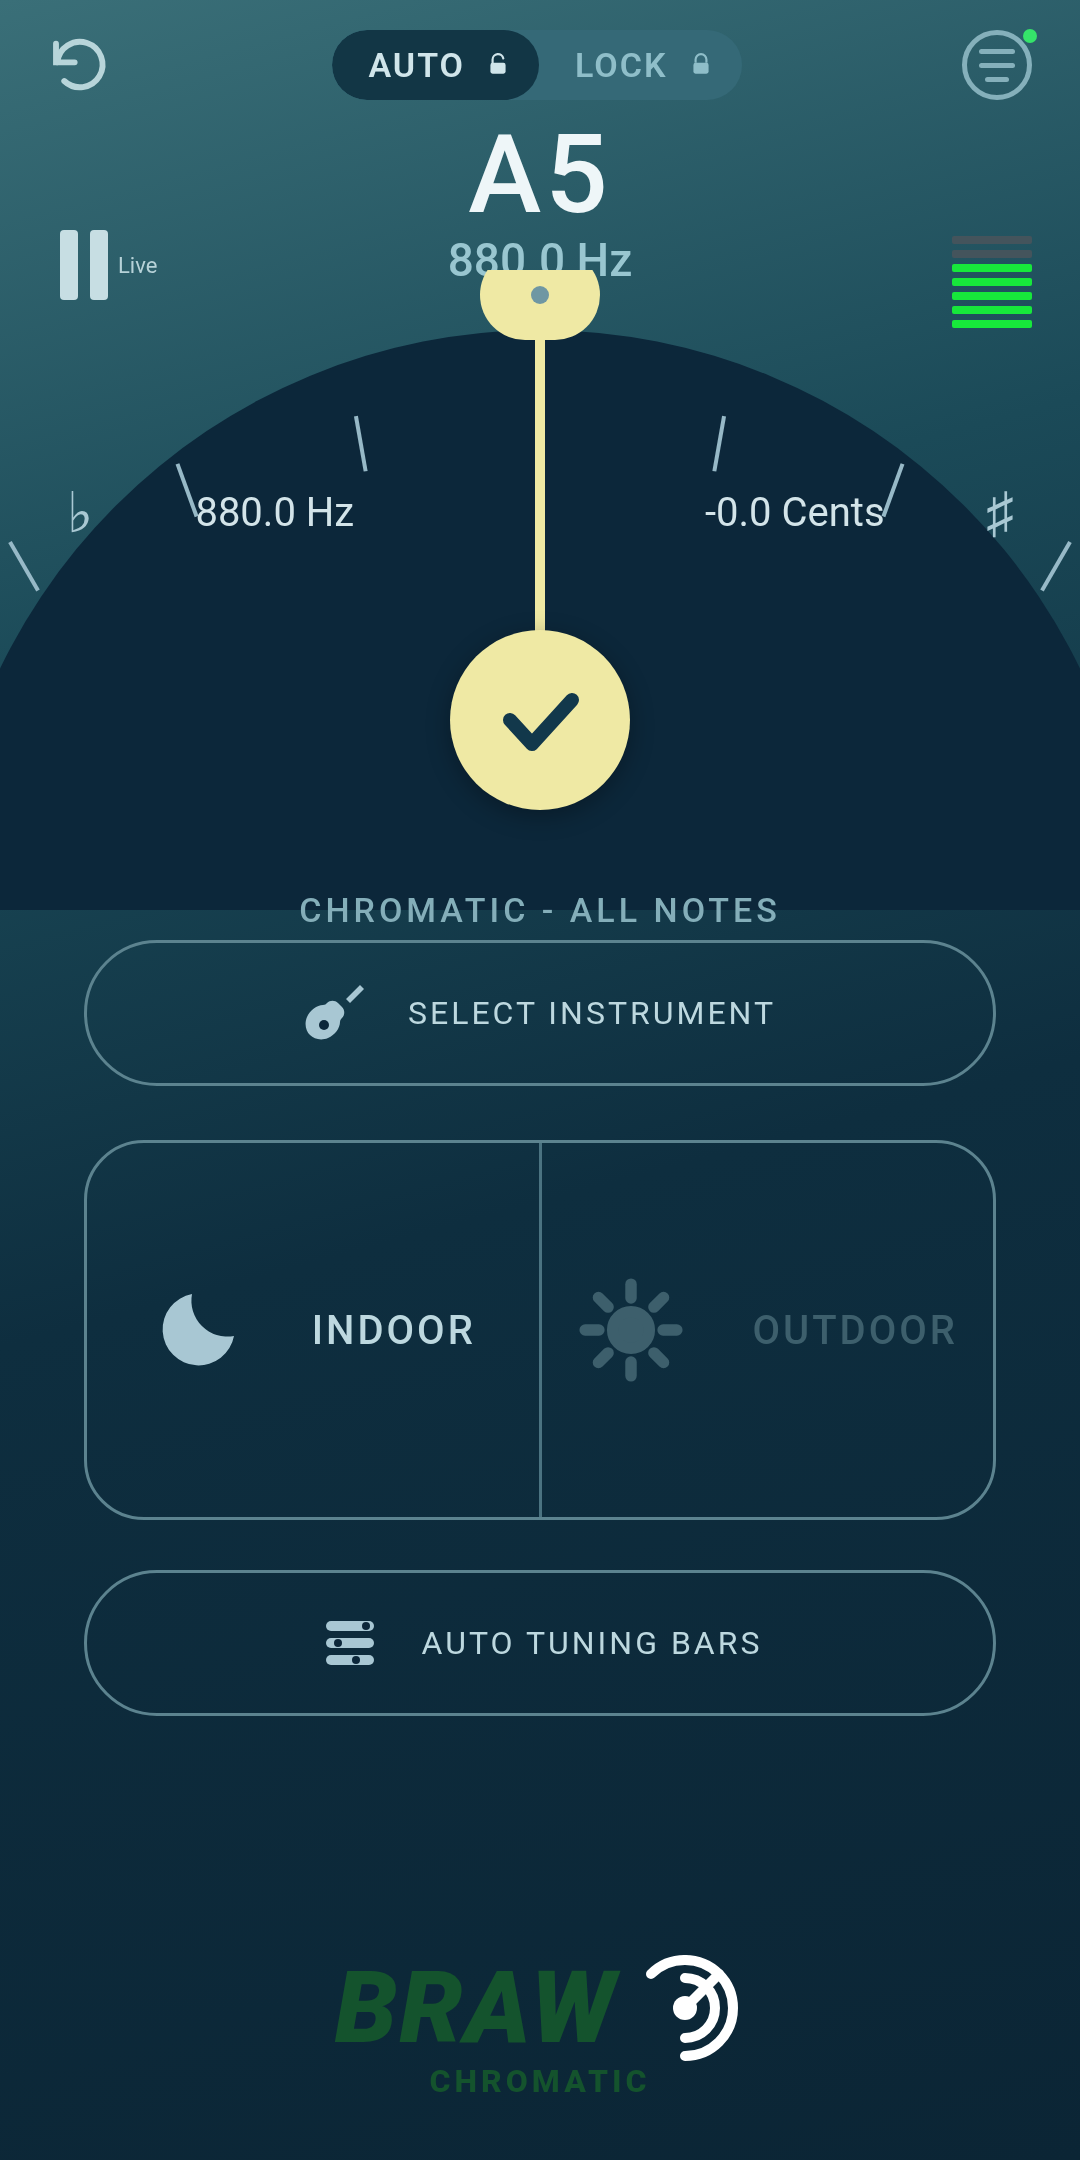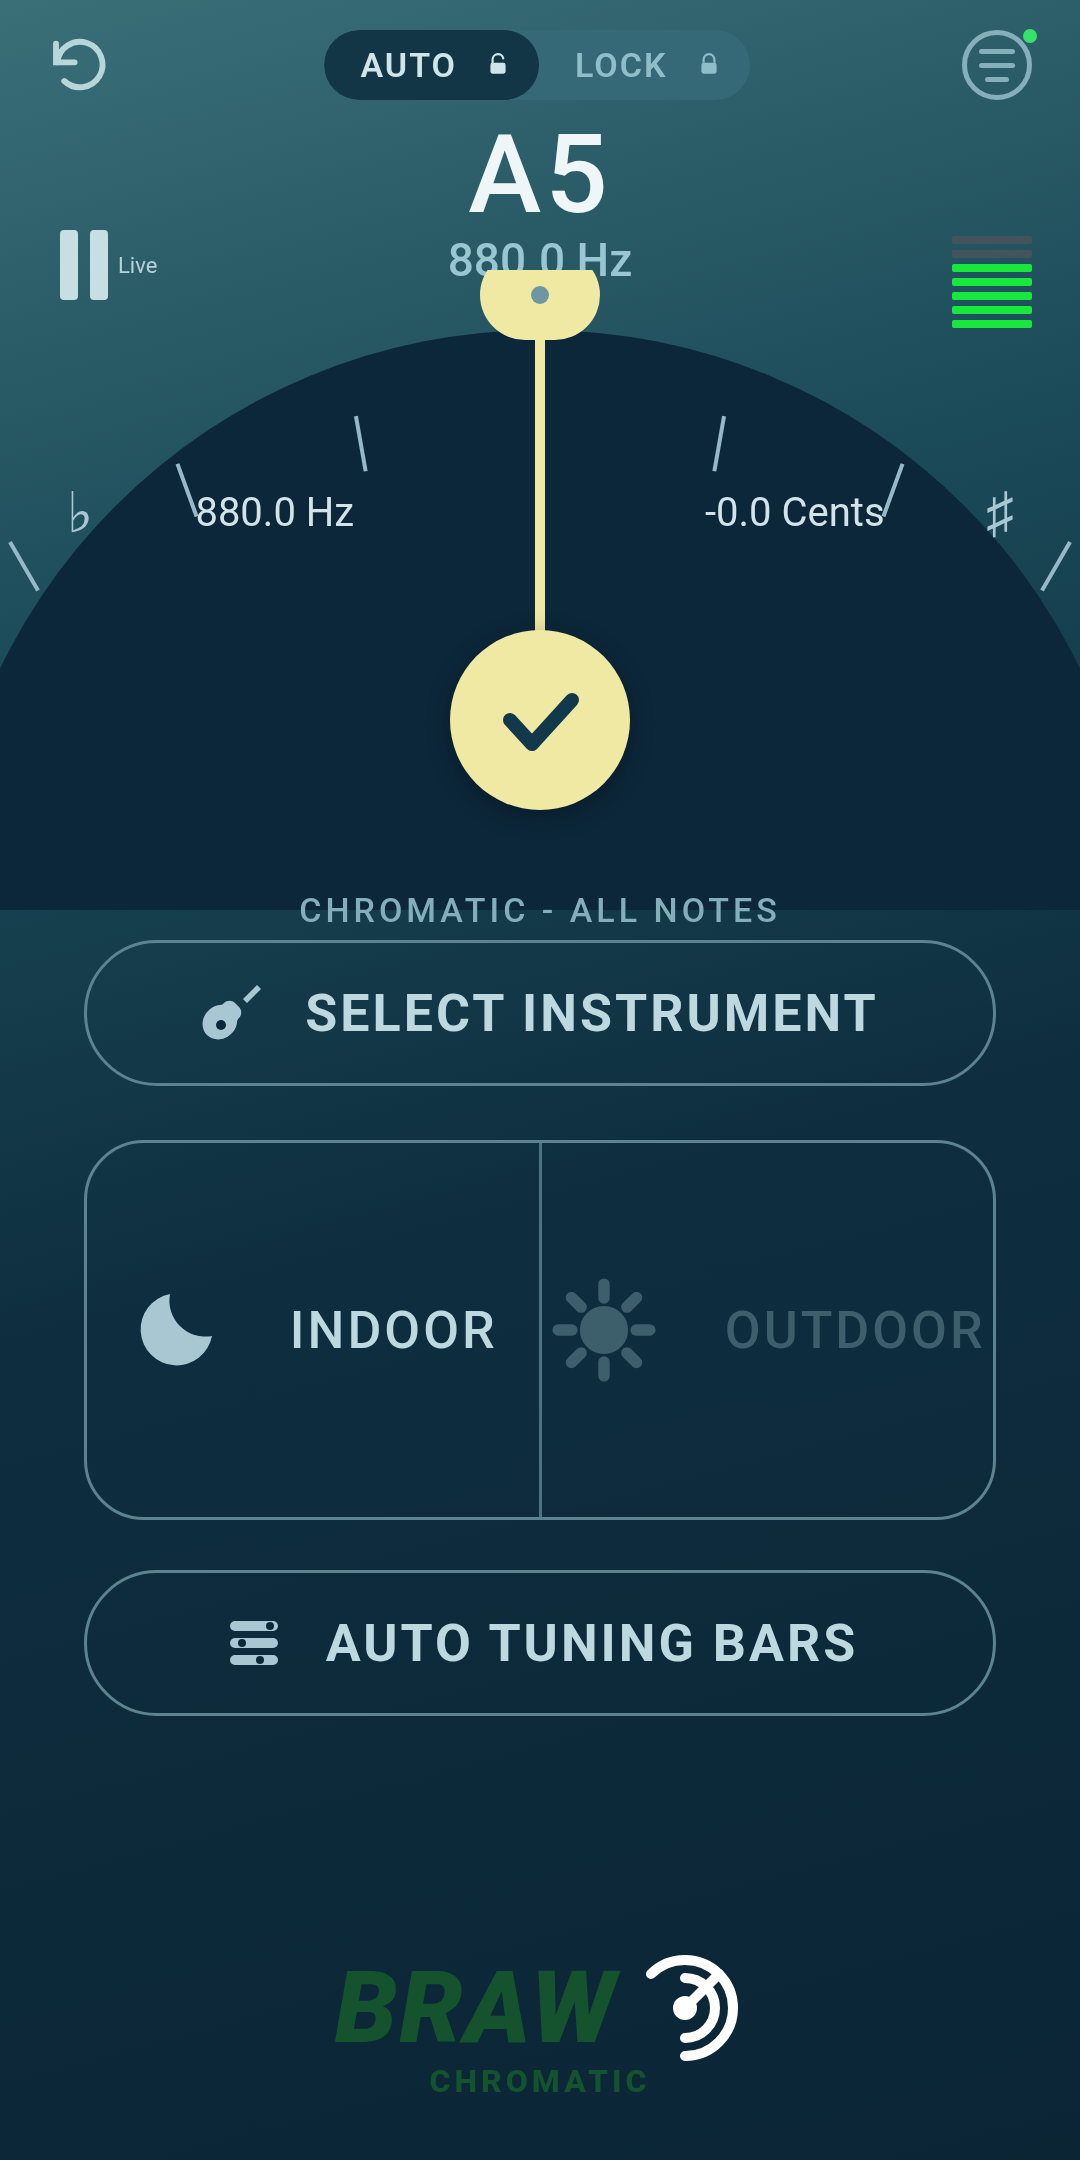"AUTO" .mode-toggle .seg { gap: 28px -> 20px }
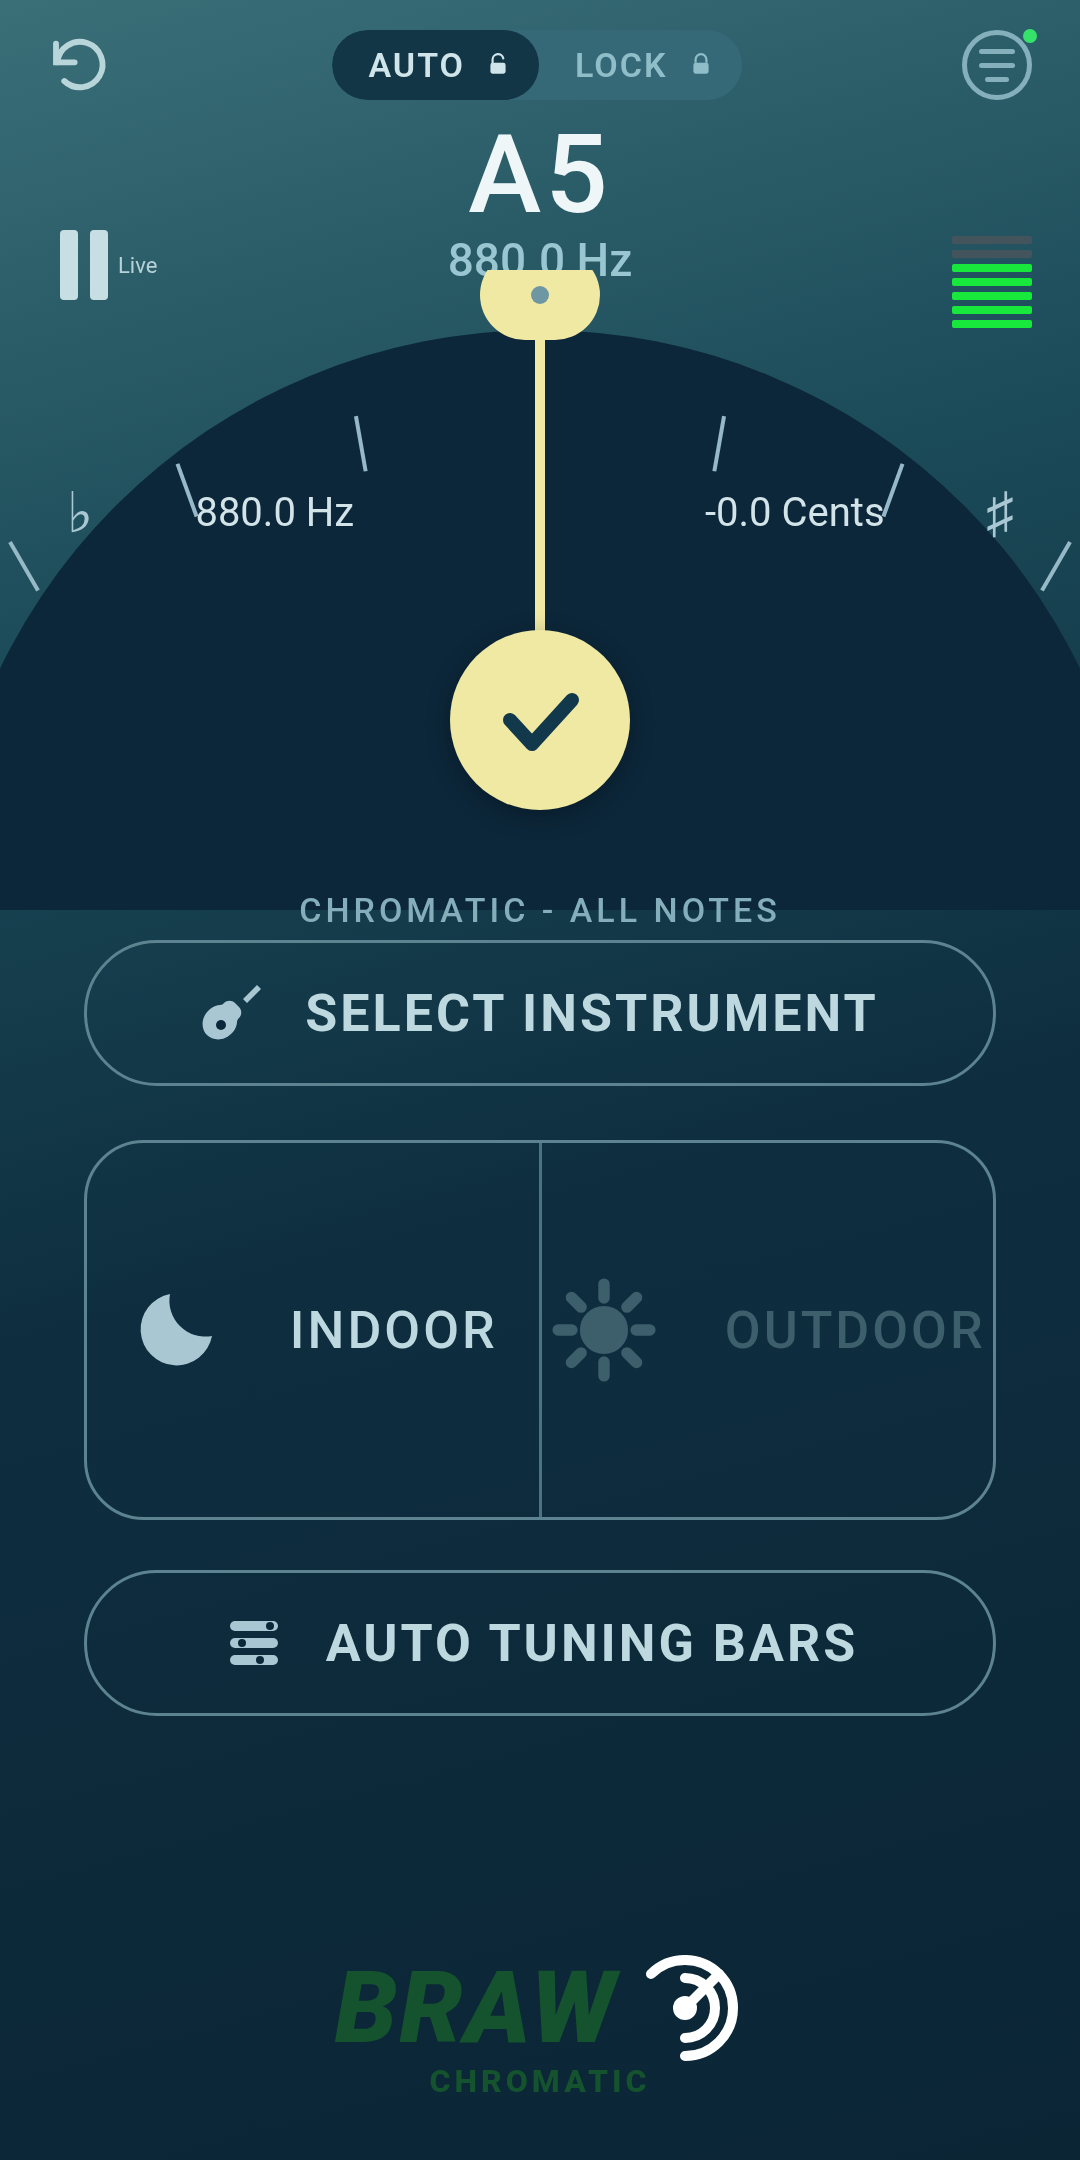"SELECT INSTRUMENT" .pill-btn .lbl { font-size: 52px -> 32px; font-weight: 700 -> 400 }
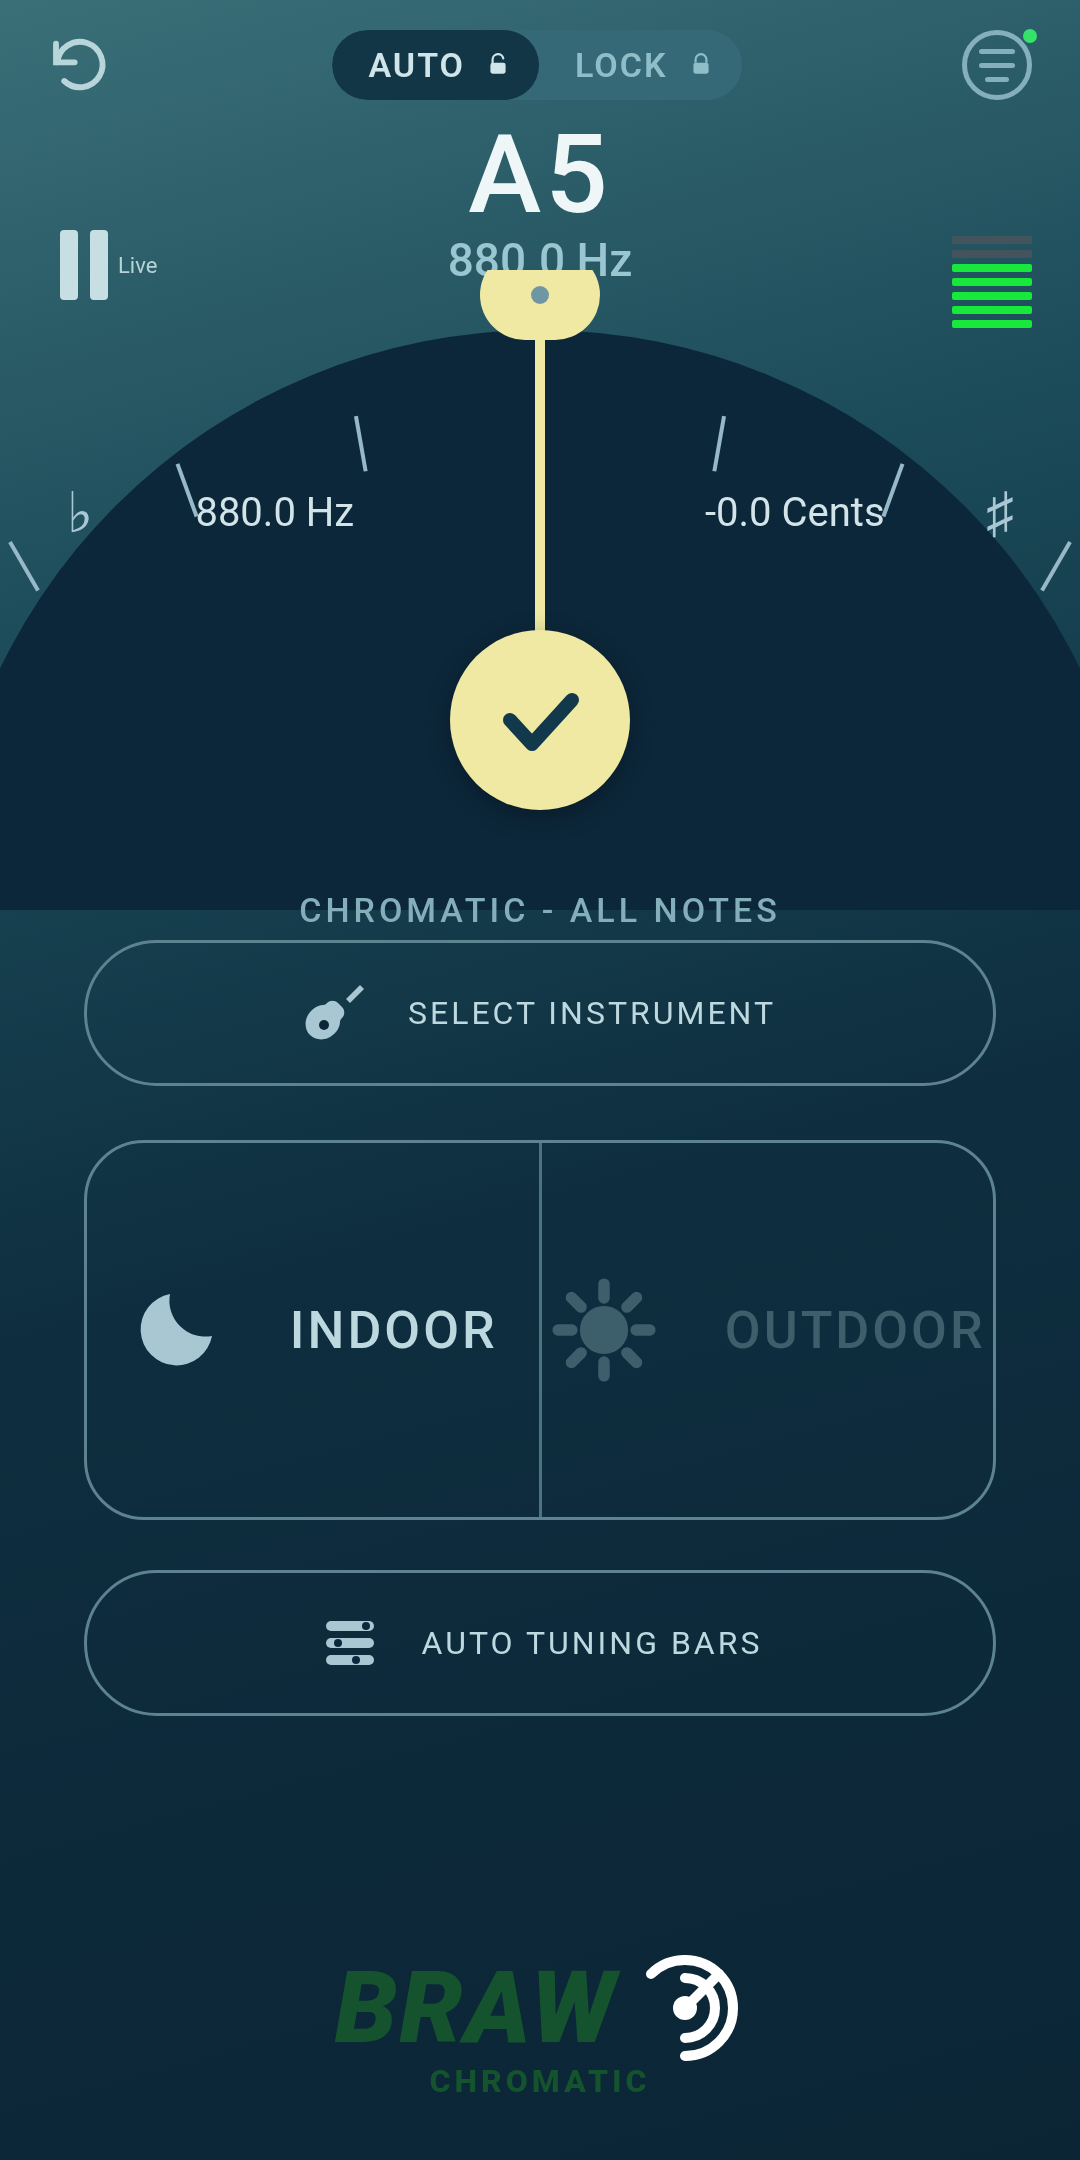"INDOOR" .env-toggle .half .lbl { font-size: 52px -> 40px }
